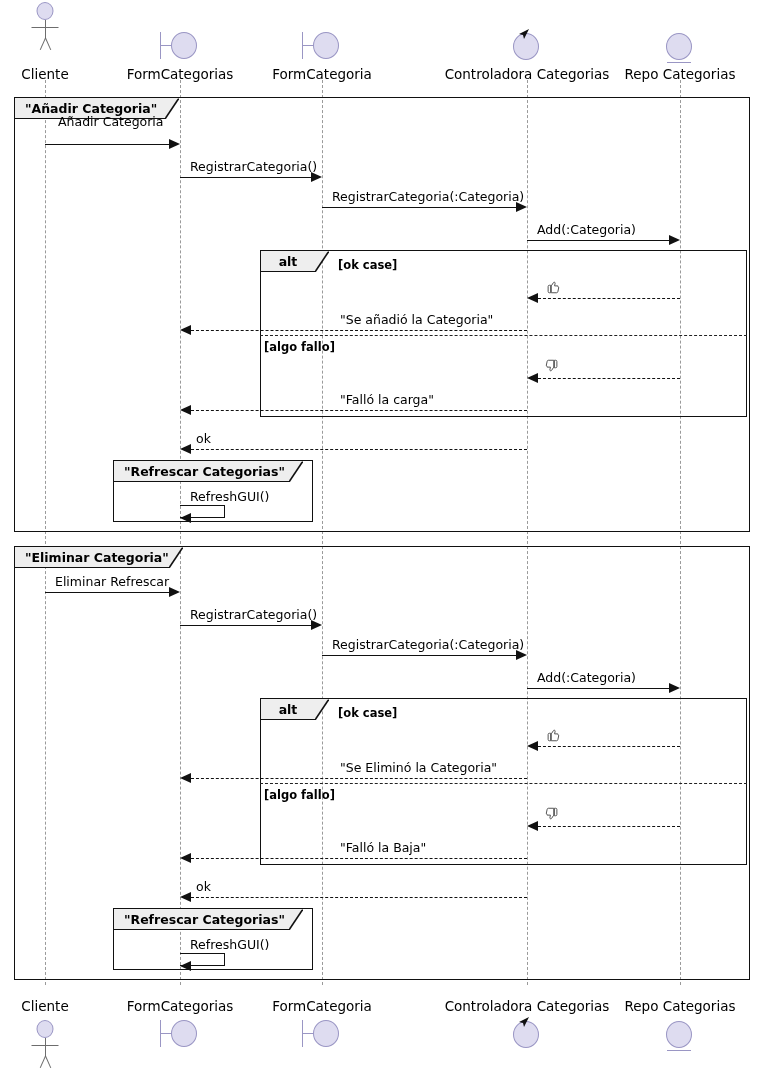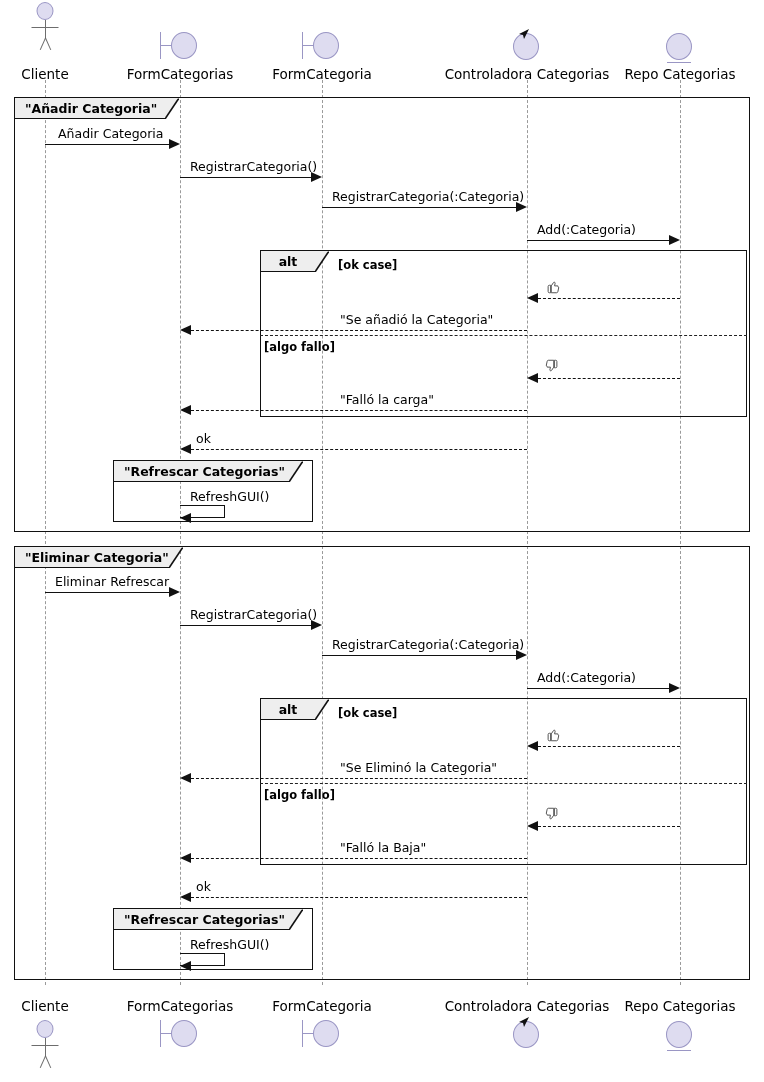"Añadir Categoria" div.msg-label { top: 126px -> 114px }
